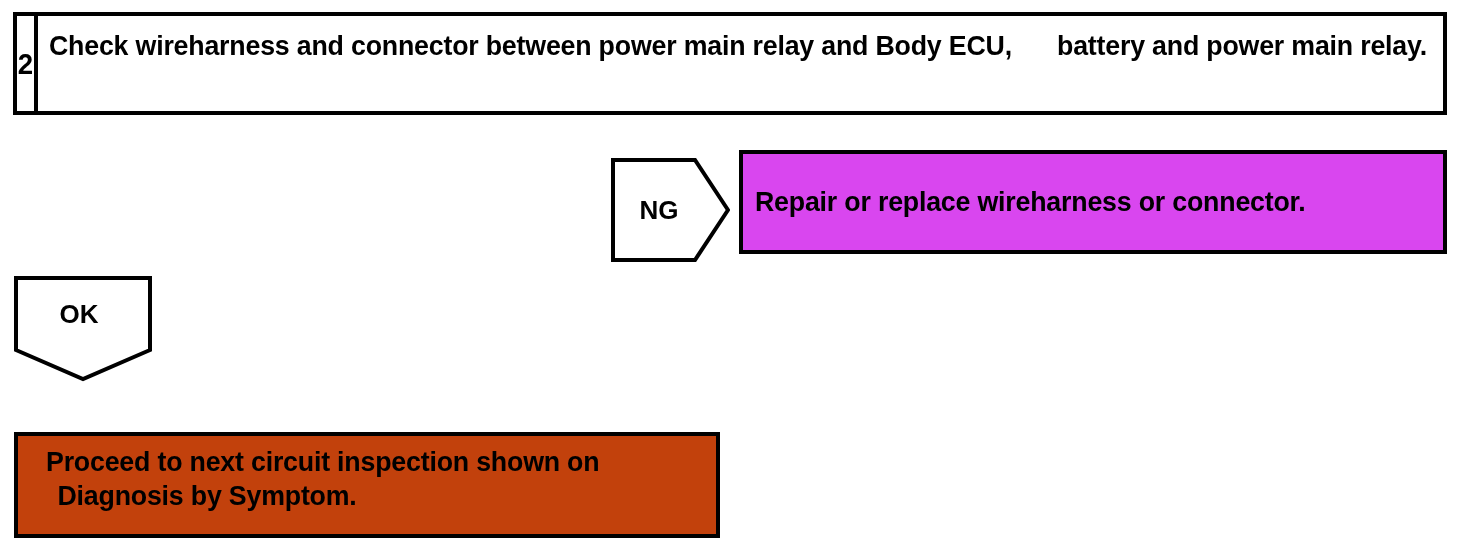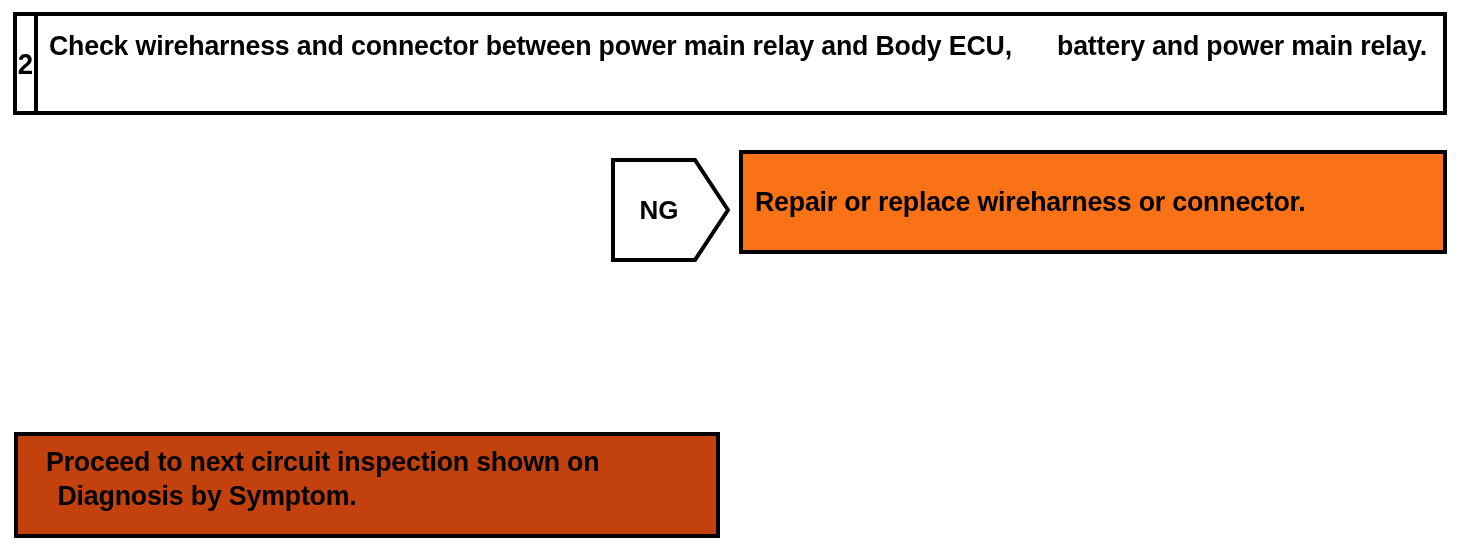"Repair or replace wireharness or" .repair-box { background: #f97316 -> #d946ef }
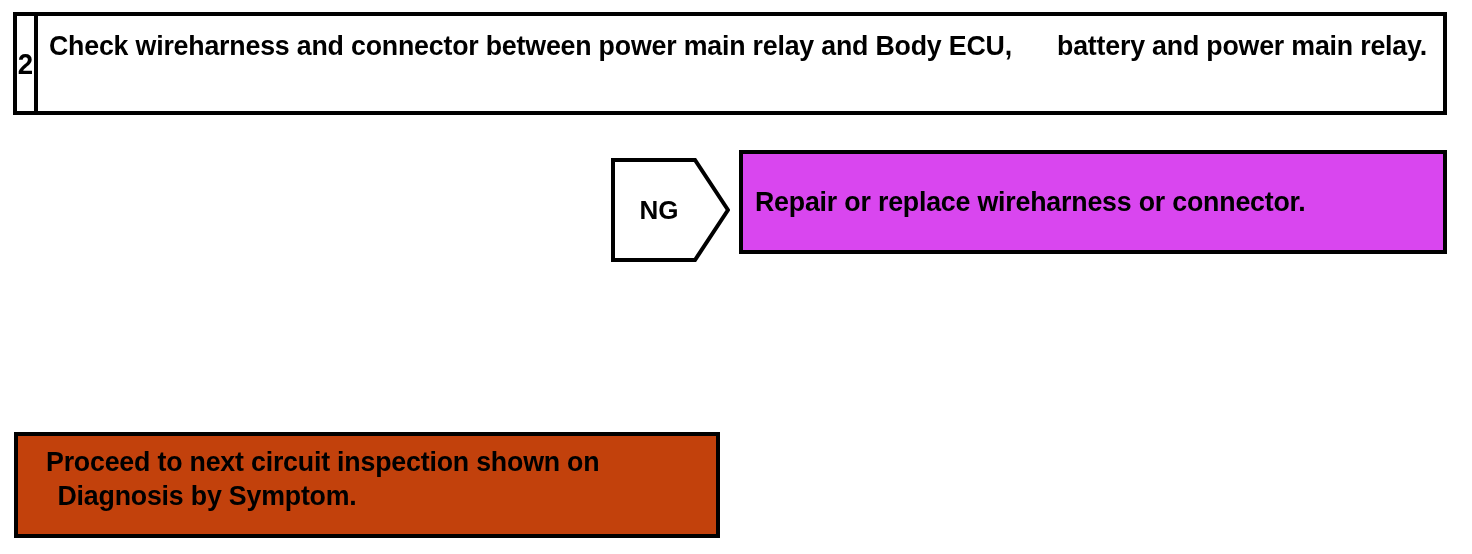"OK" div.ok-pentagon { html: none -> <div> <svg> <polygon></polygon> </svg> <span>OK</span> </div> }
